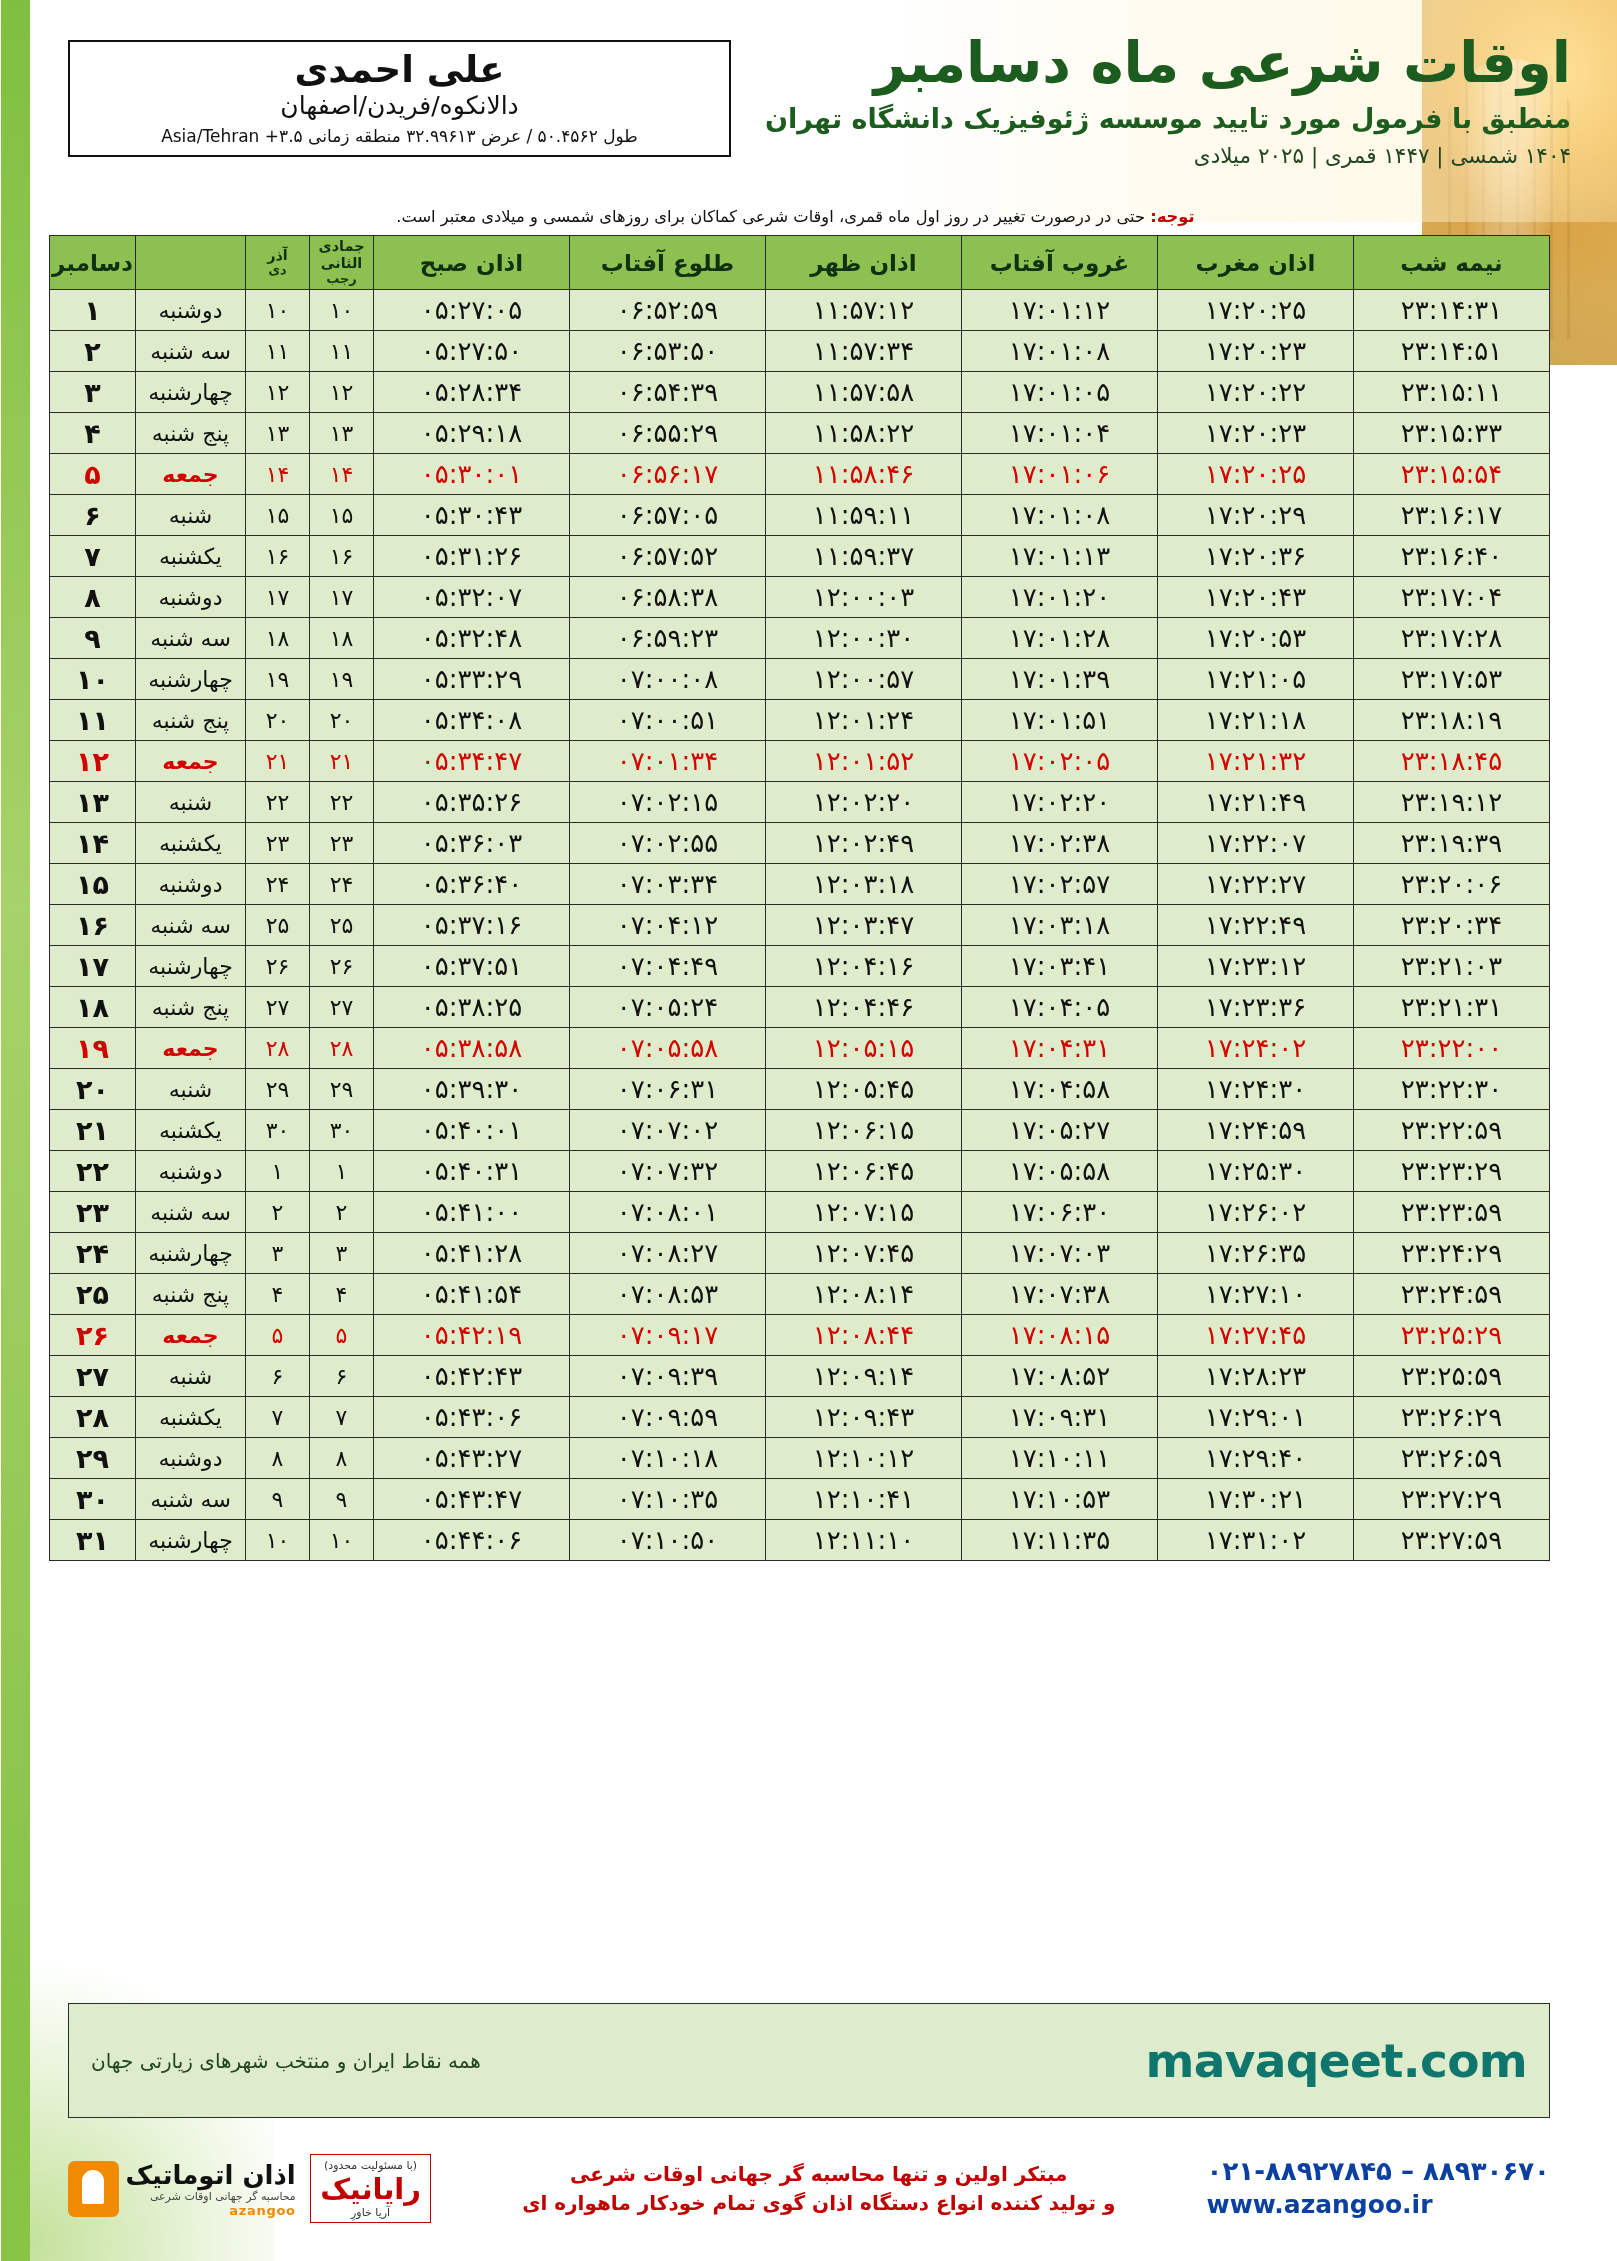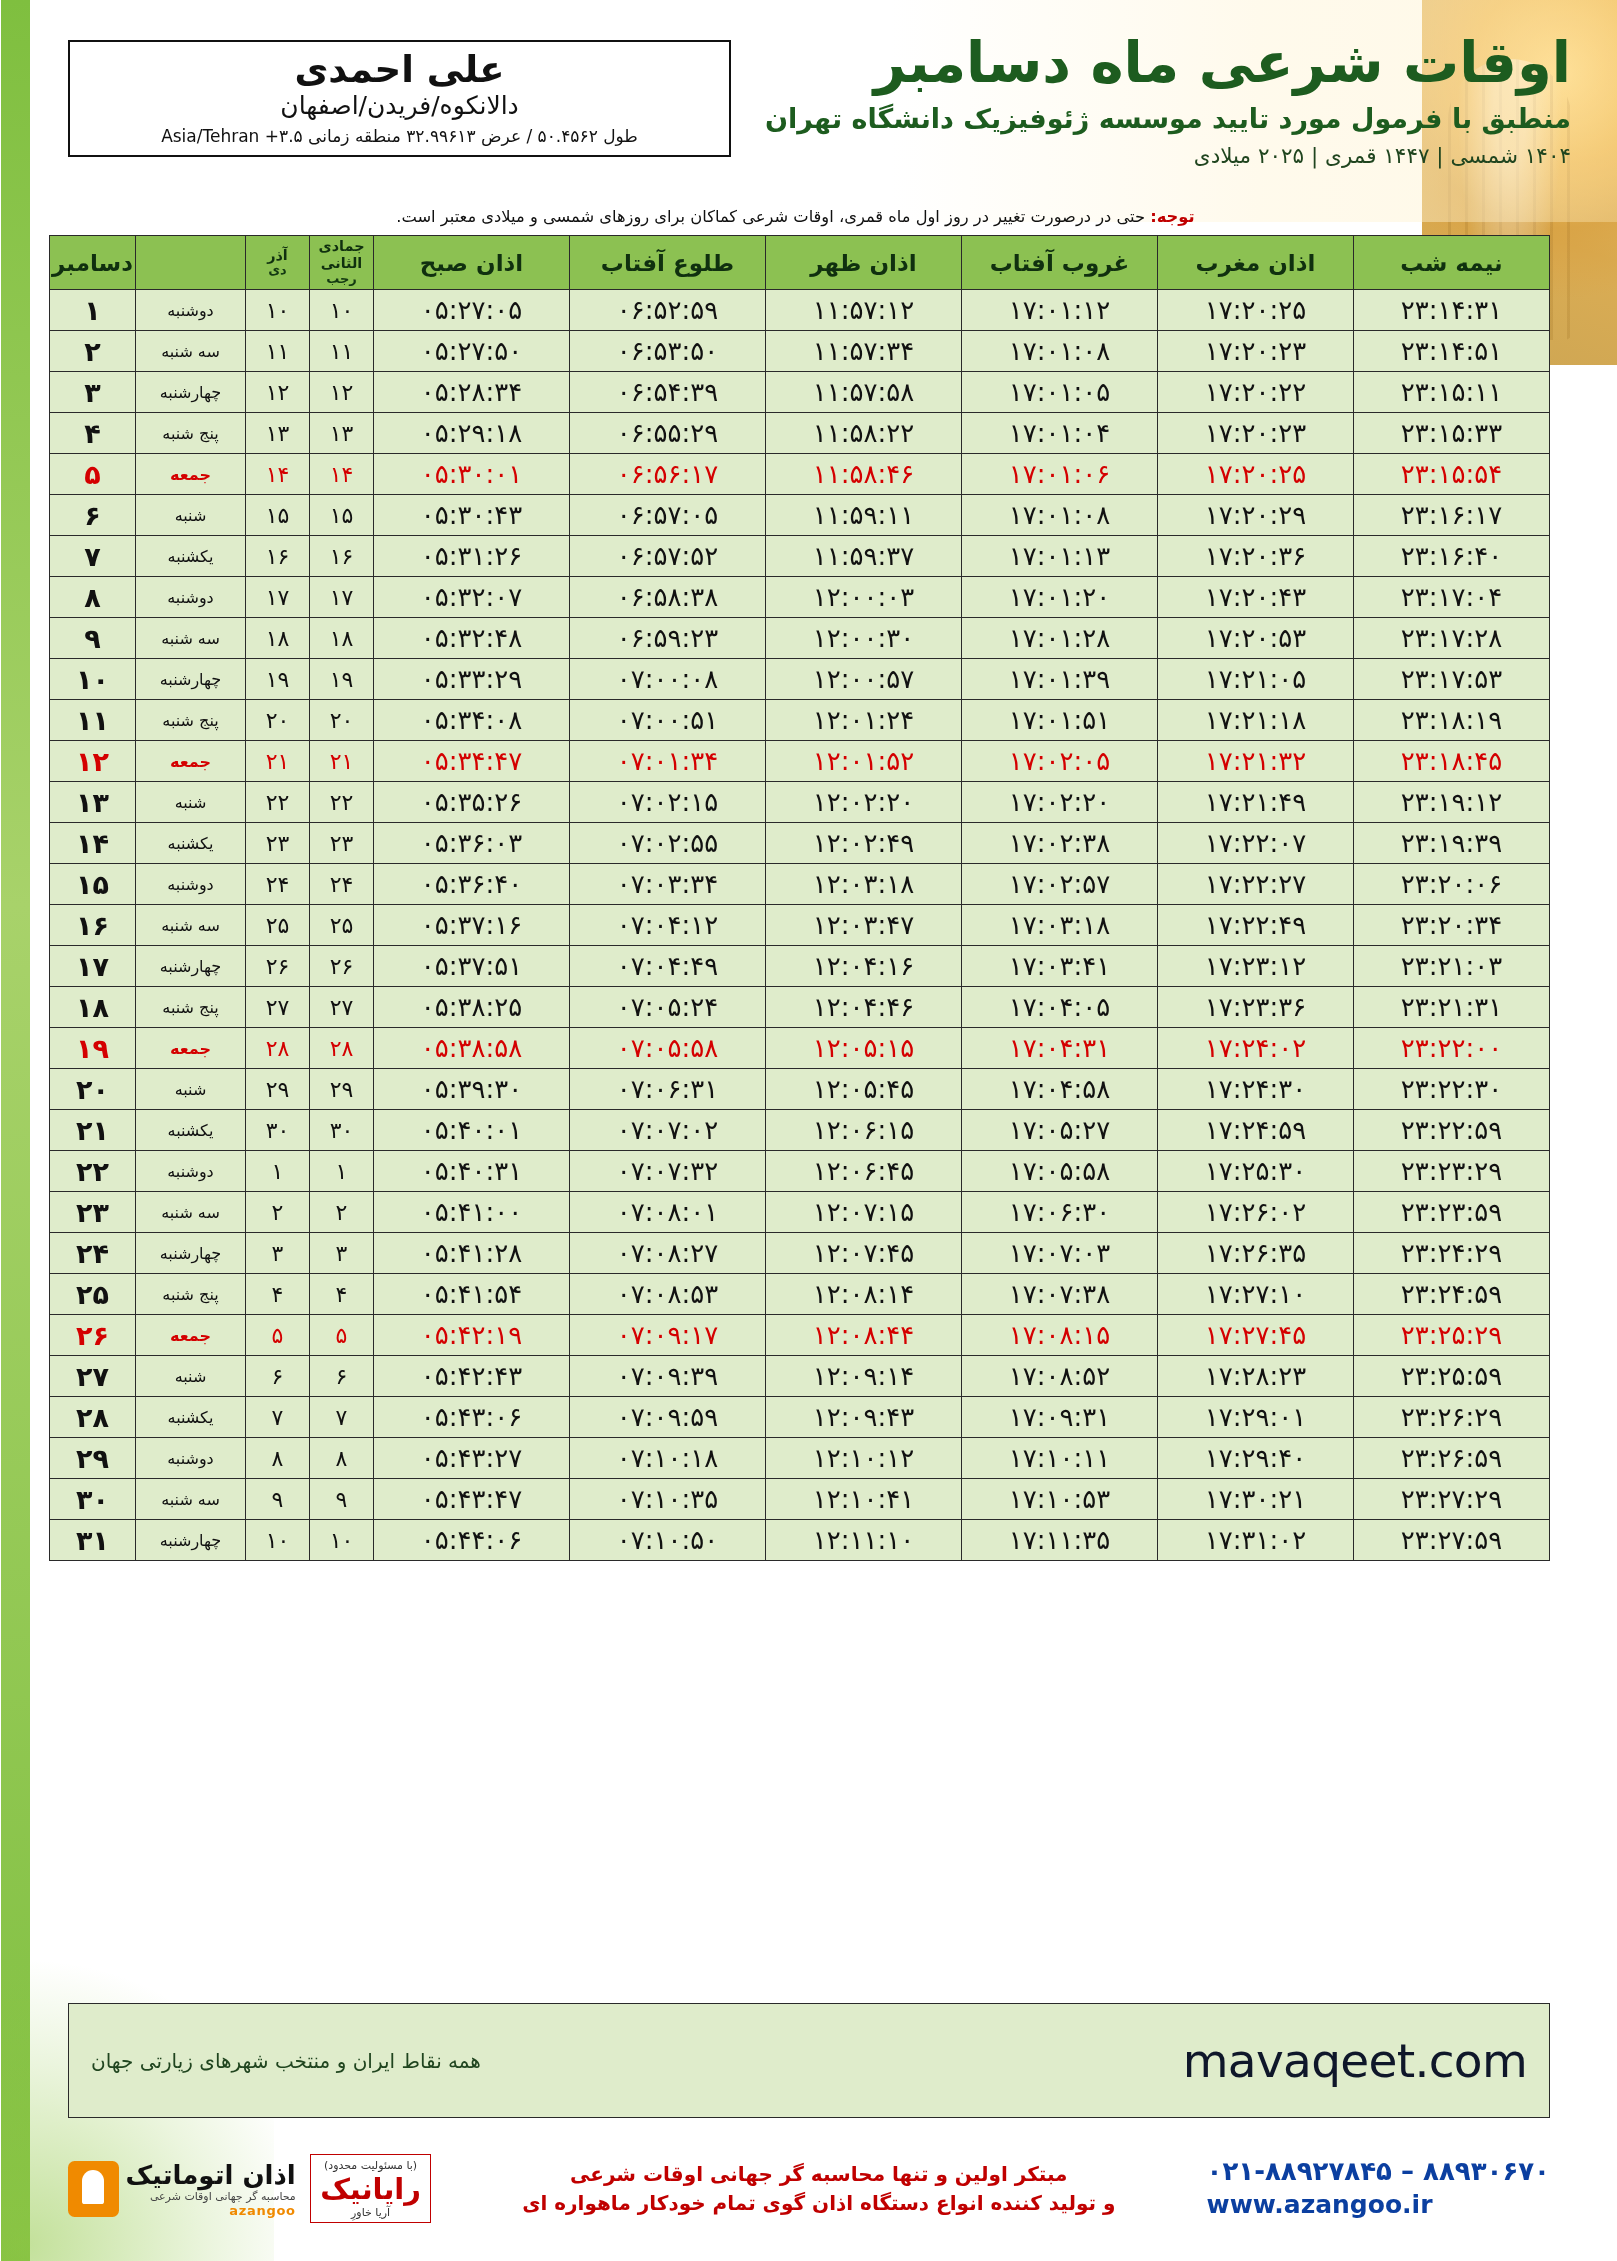"دوشنبه" tbody td.dayname { font-size: 16px -> 22px }
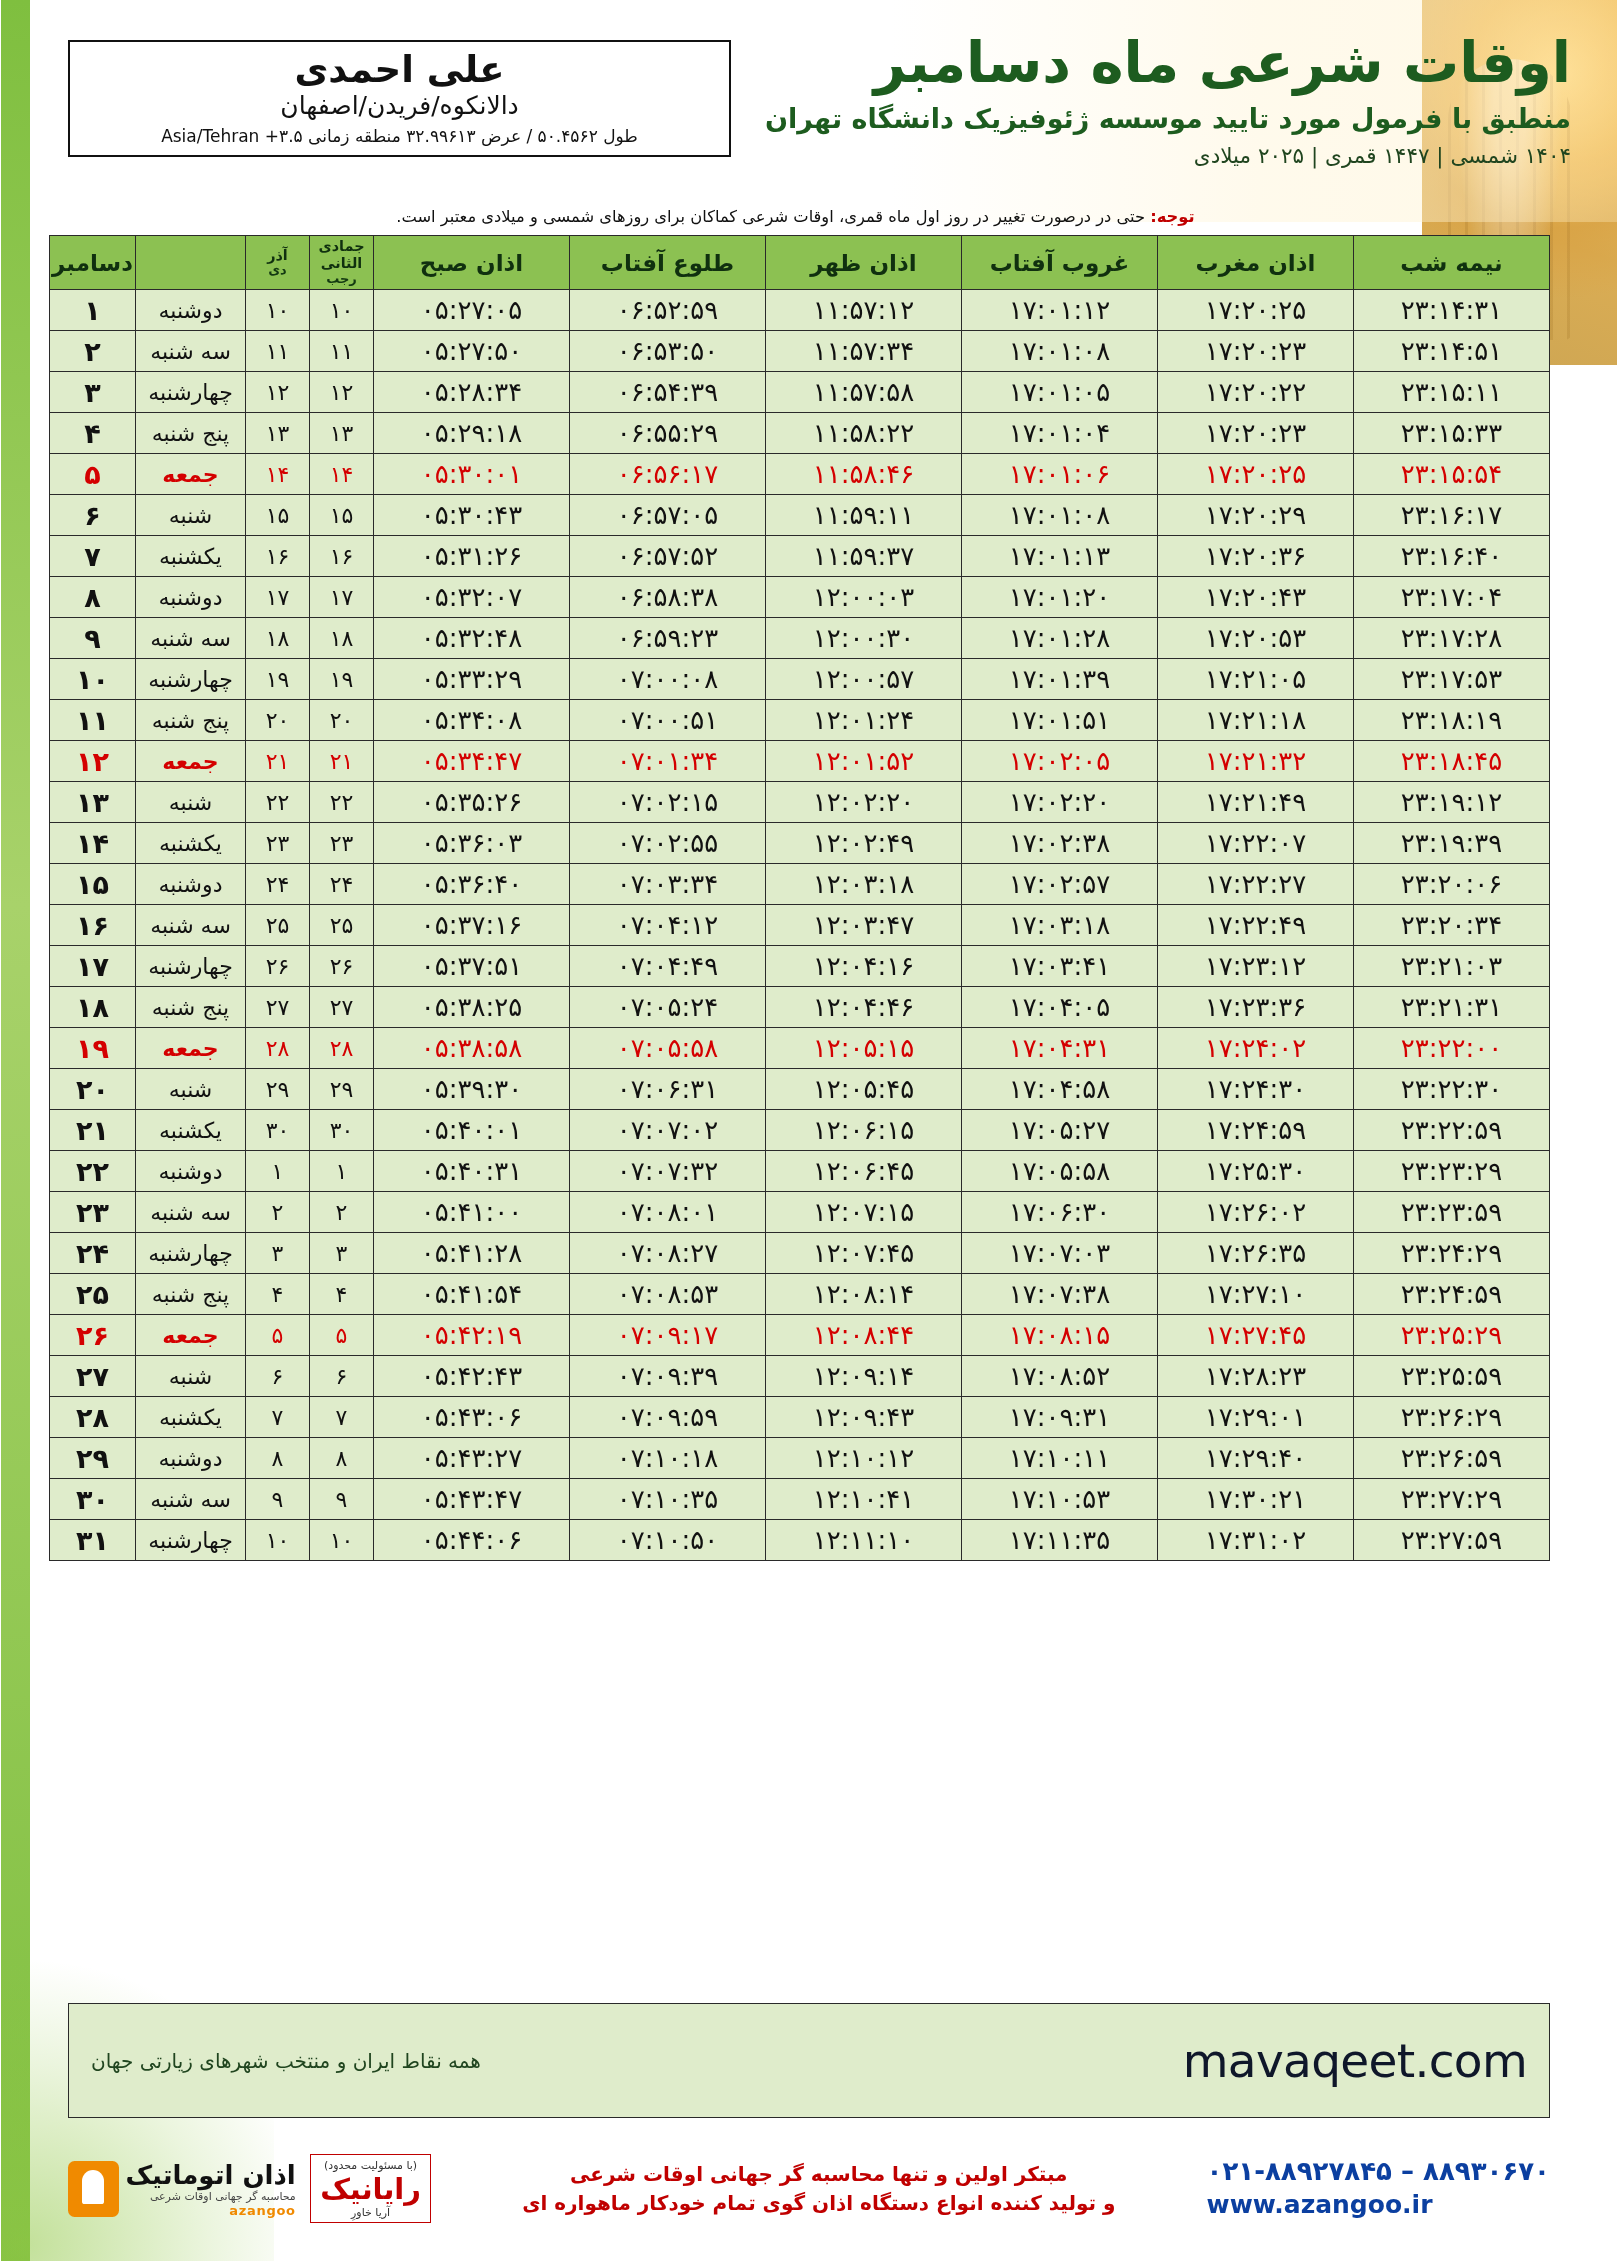"mavaqeet.com" .brand-en { color: #0f172a -> #0f766e; font-weight: normal -> bold }
